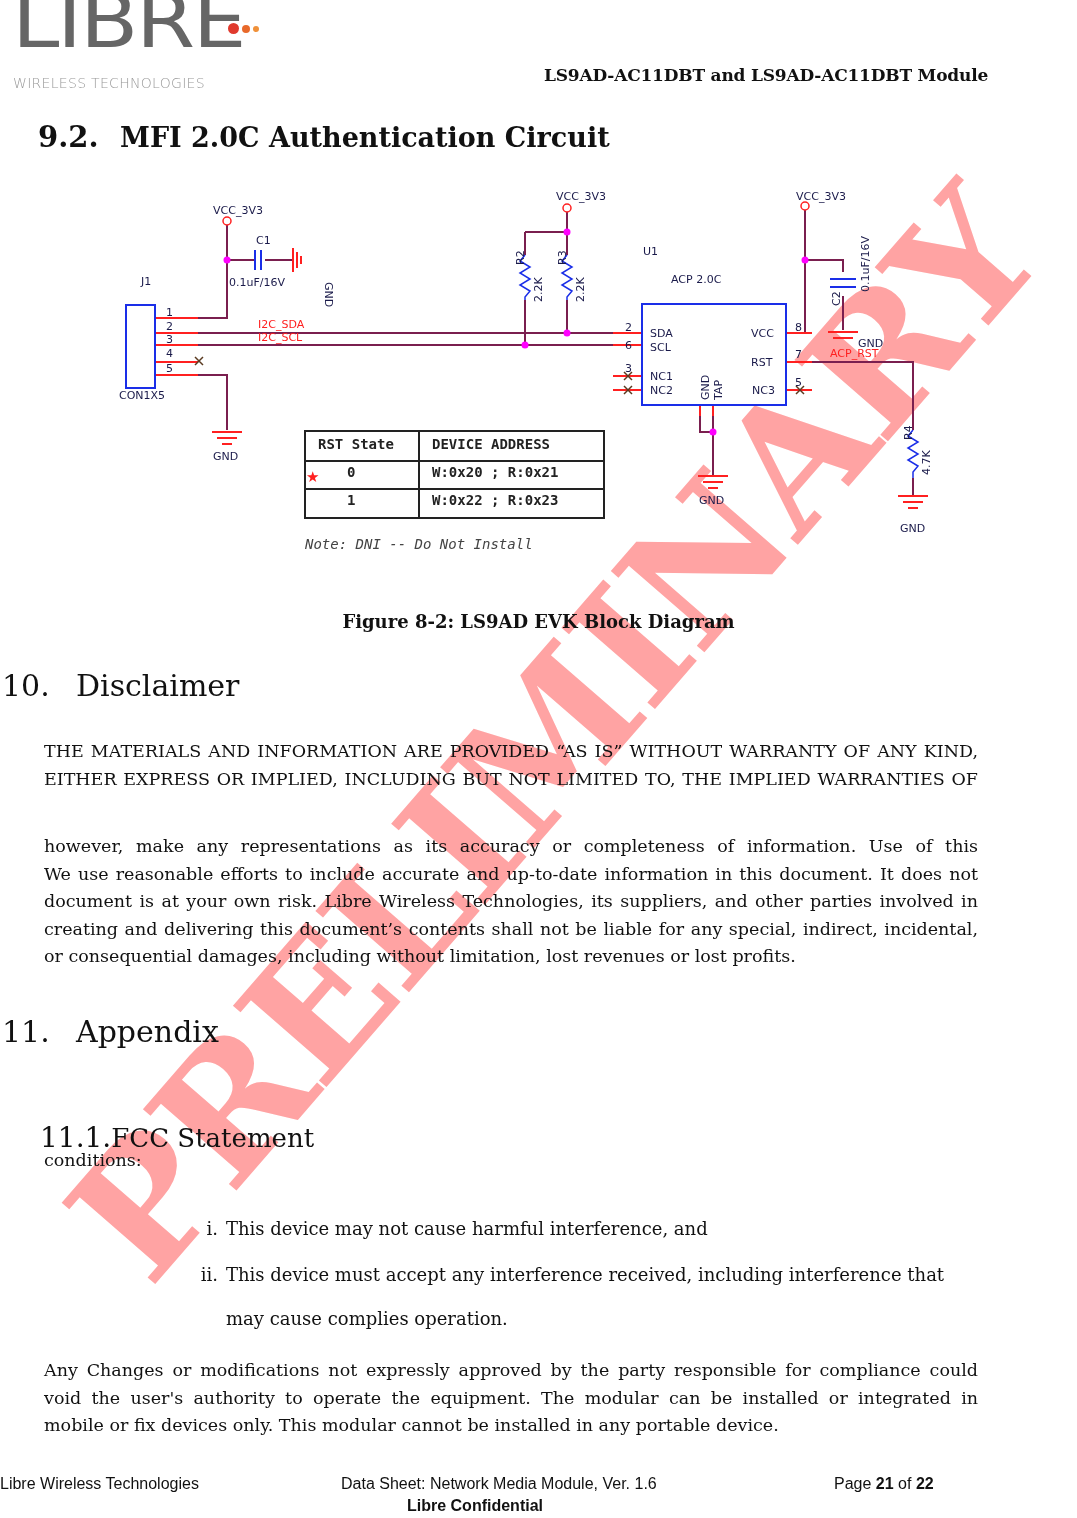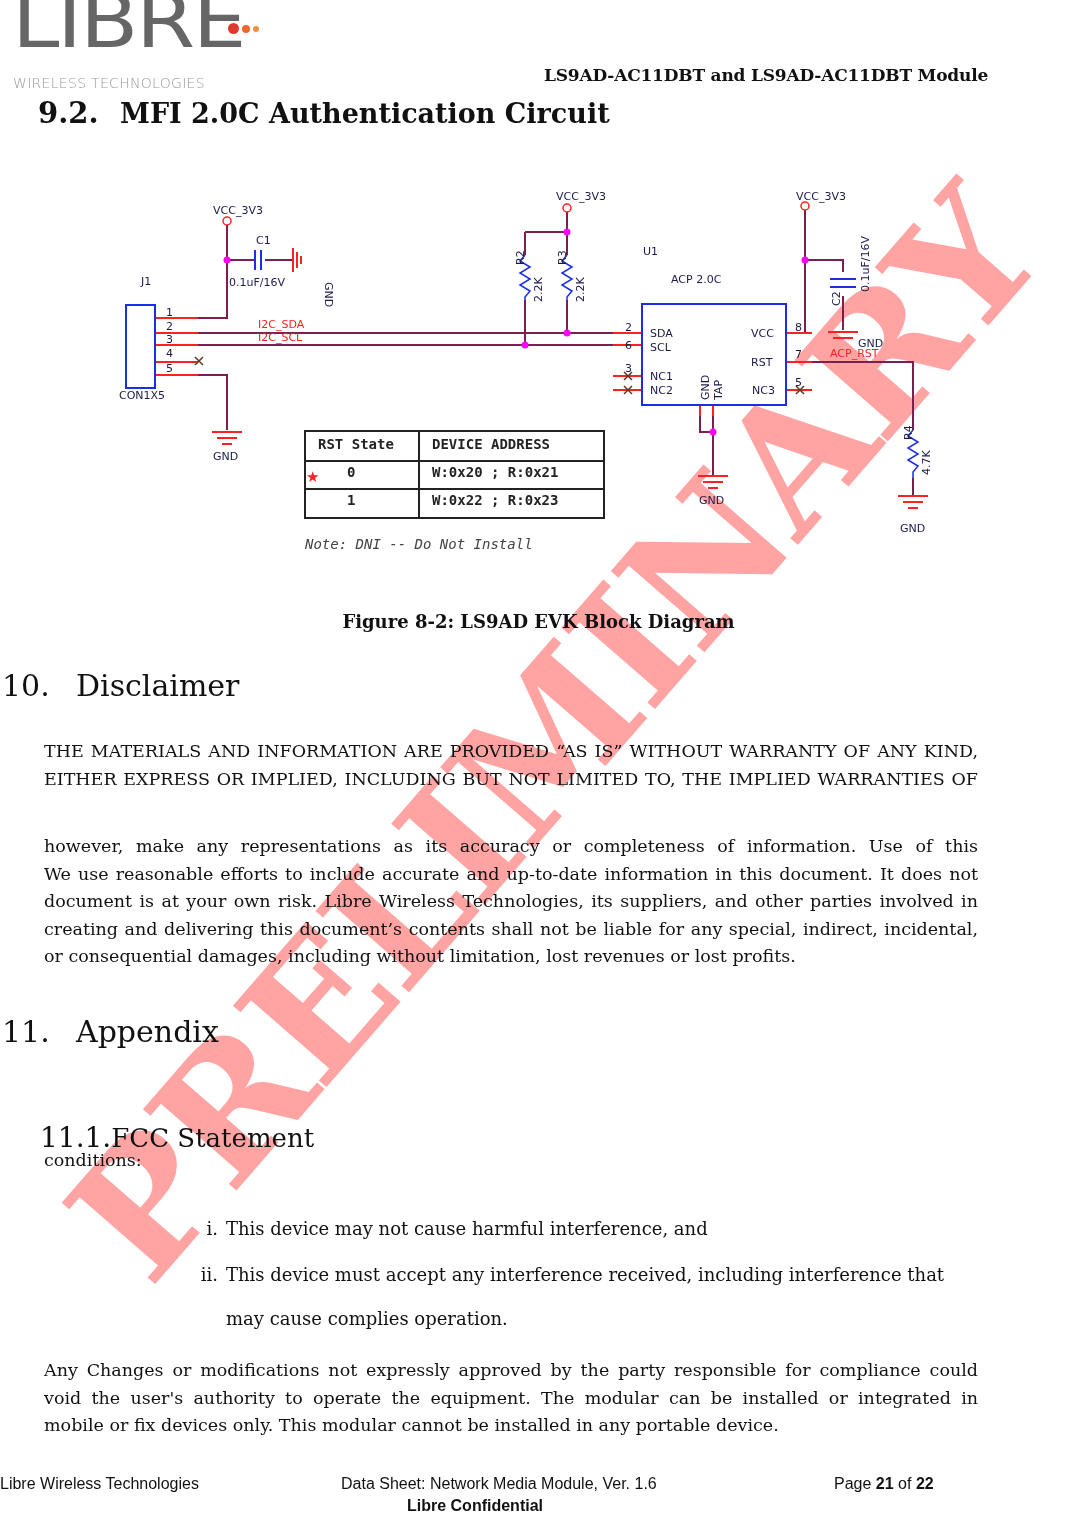"9.2. MFI 2.0C Authentication Circuit" .h-92 { top: 96px -> 120px }
